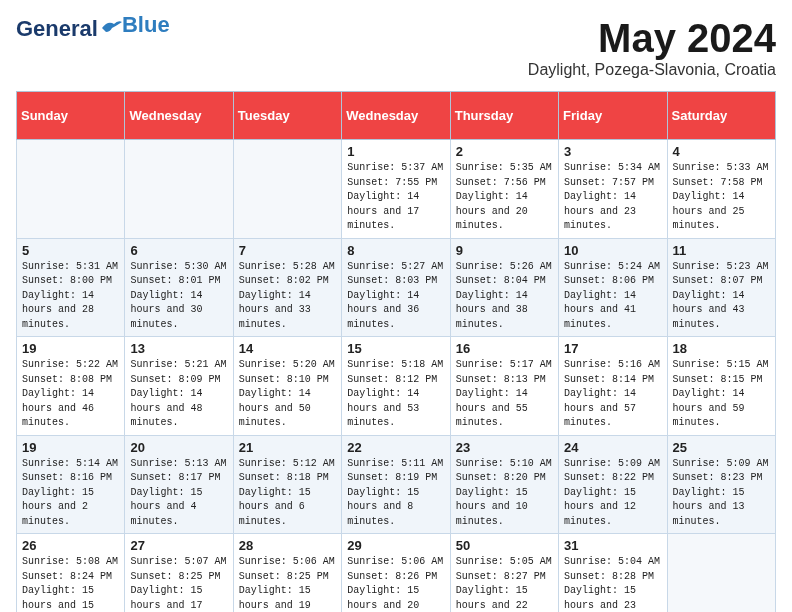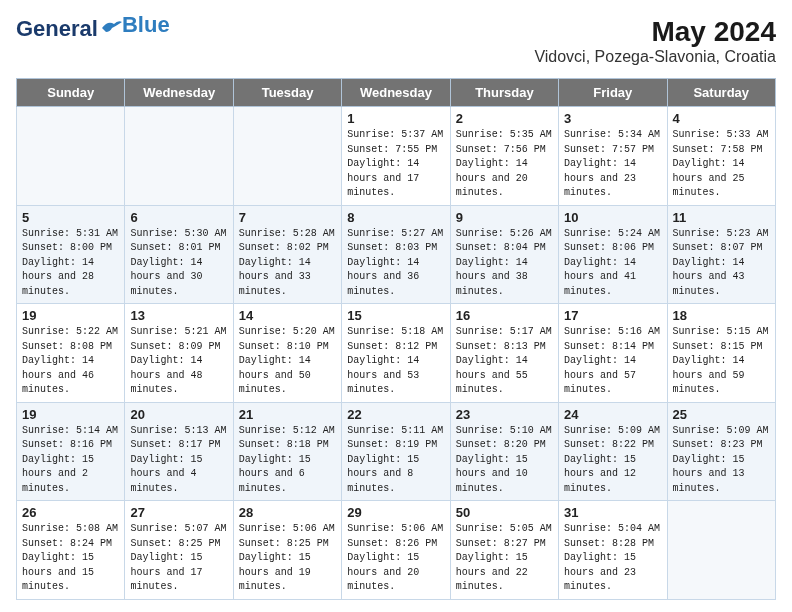"May 2024" .month-title { font-size: 28px -> 40px }
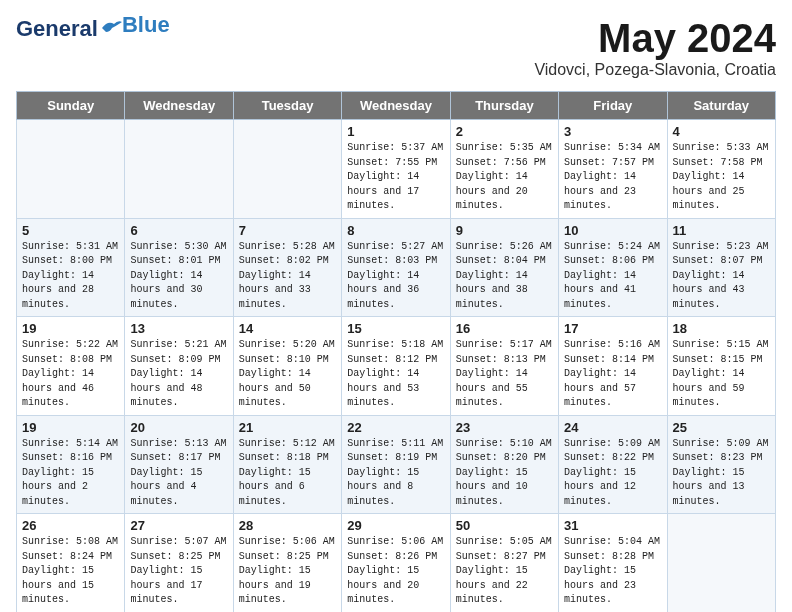"Vidovci, Pozega-Slavonia, Croatia" div.location { text: Vidovci -> Daylight }
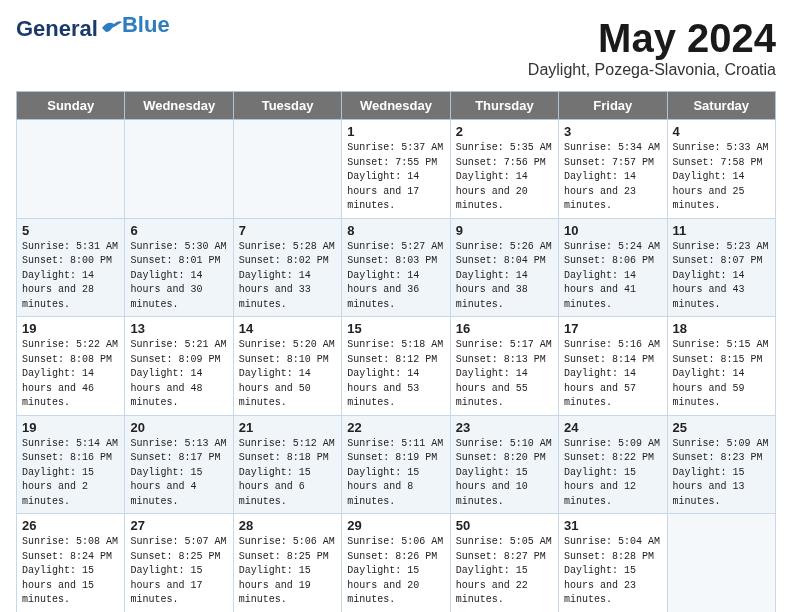"Sunday" th { background-color: #737373 -> #ef4444; padding: 6px 4px -> 16px 4px; text-align: center -> left }
